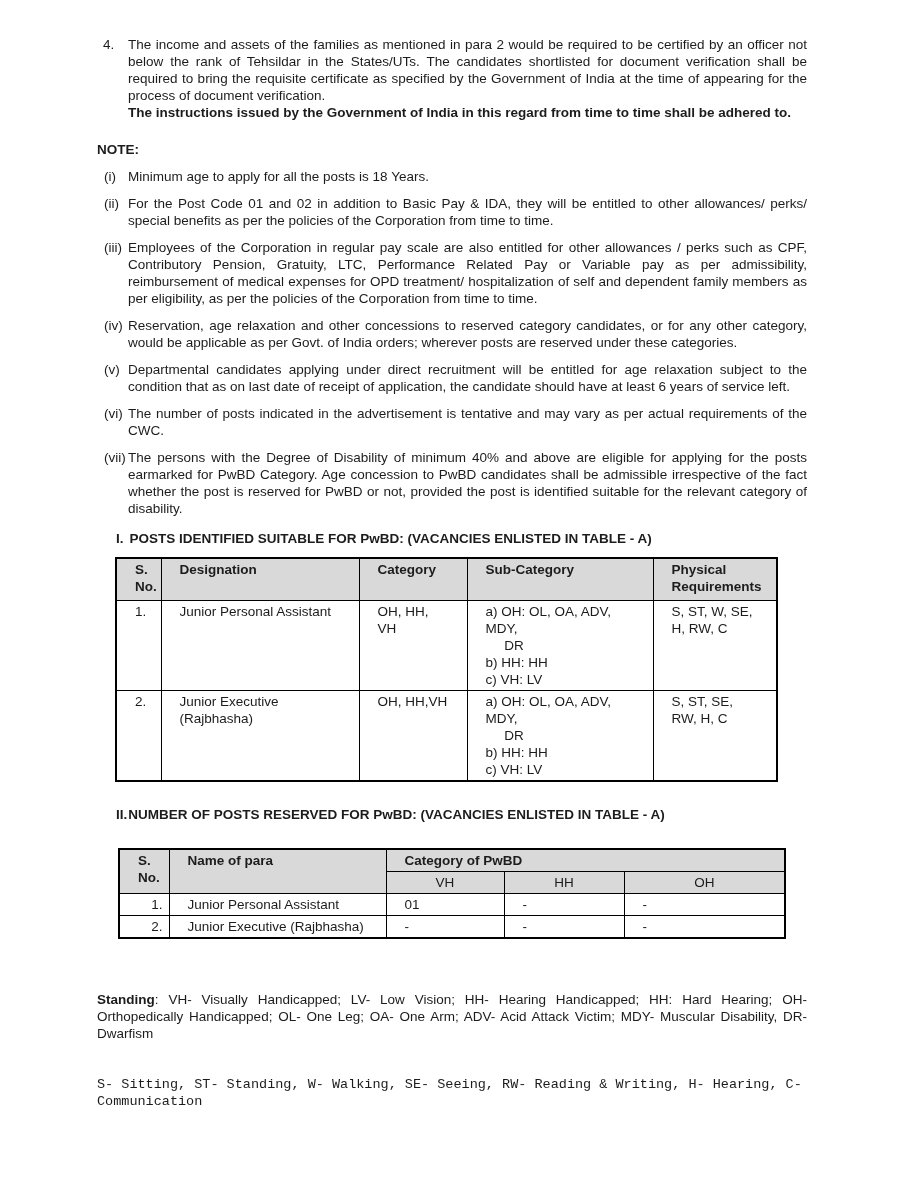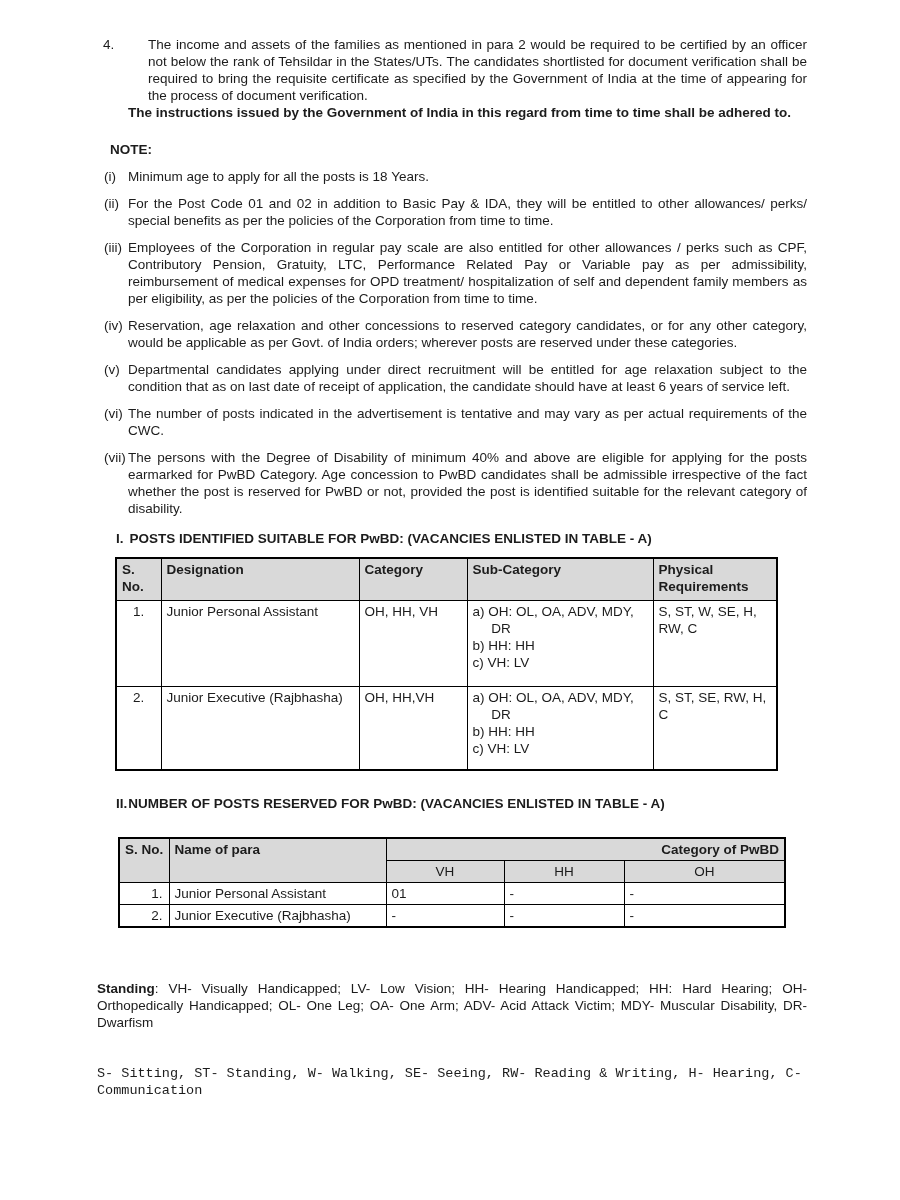"The income and assets of" .just { margin-left: 20px -> none }
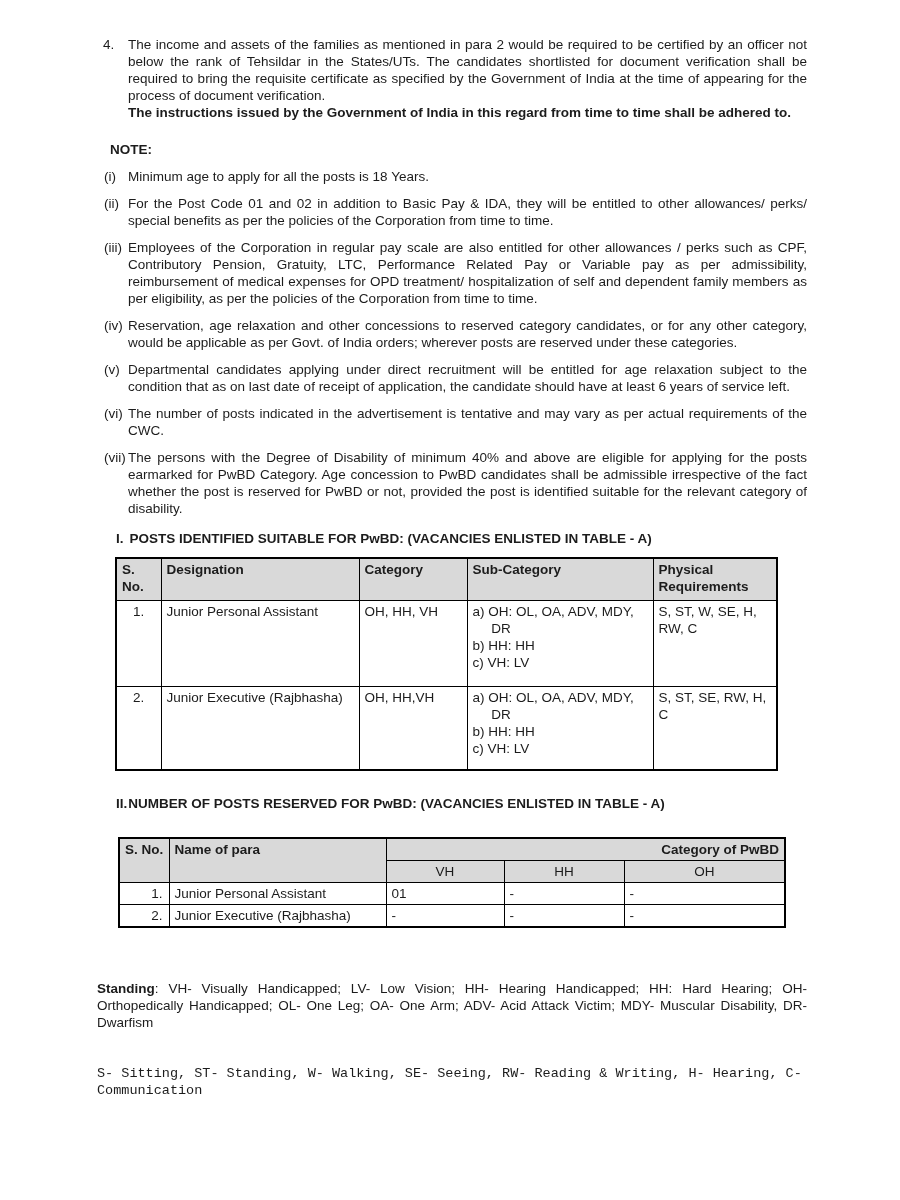"NOTE:" .note-head { margin-left: 13px -> none }
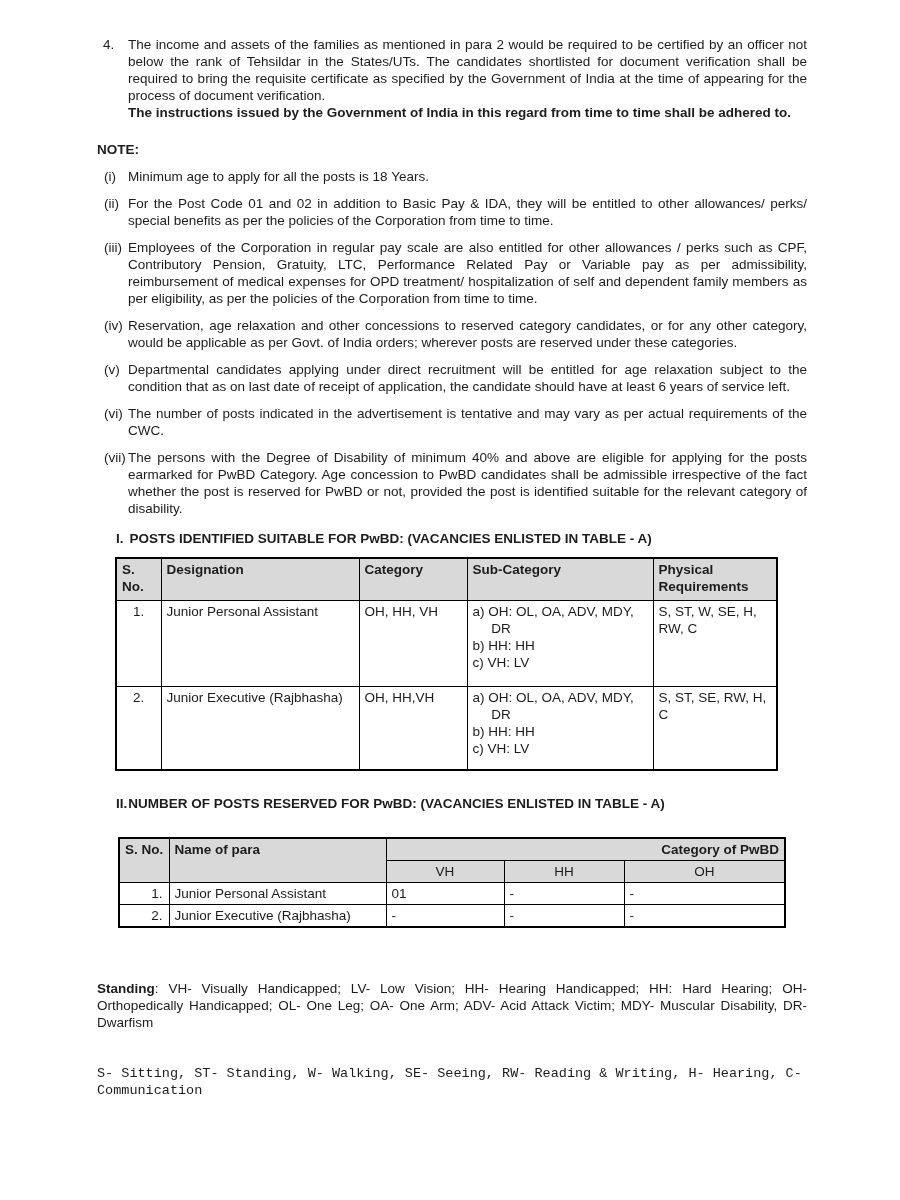"S. No." th,td { padding: 2px 5px -> 2px 18px }
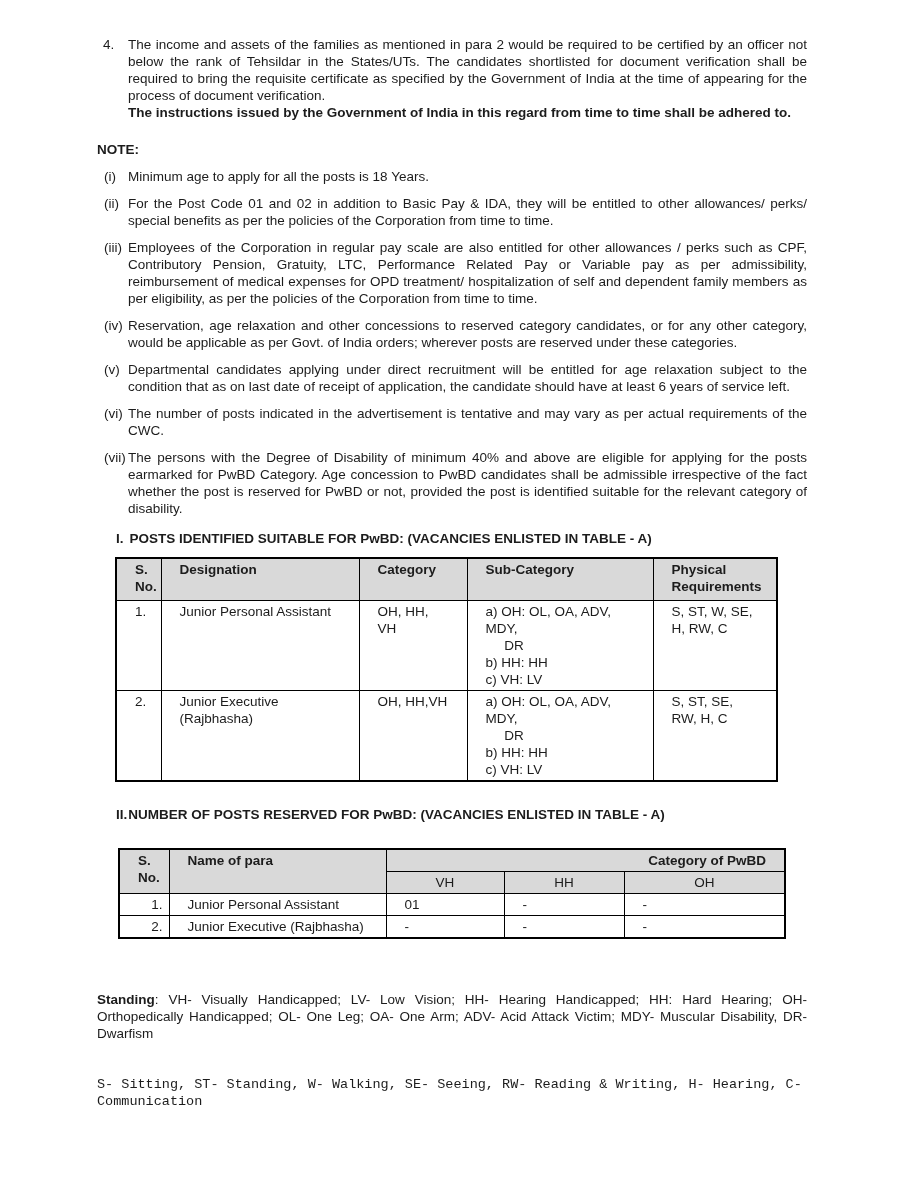"Category of PwBD" .t2 th.grp { text-align: right -> left }
